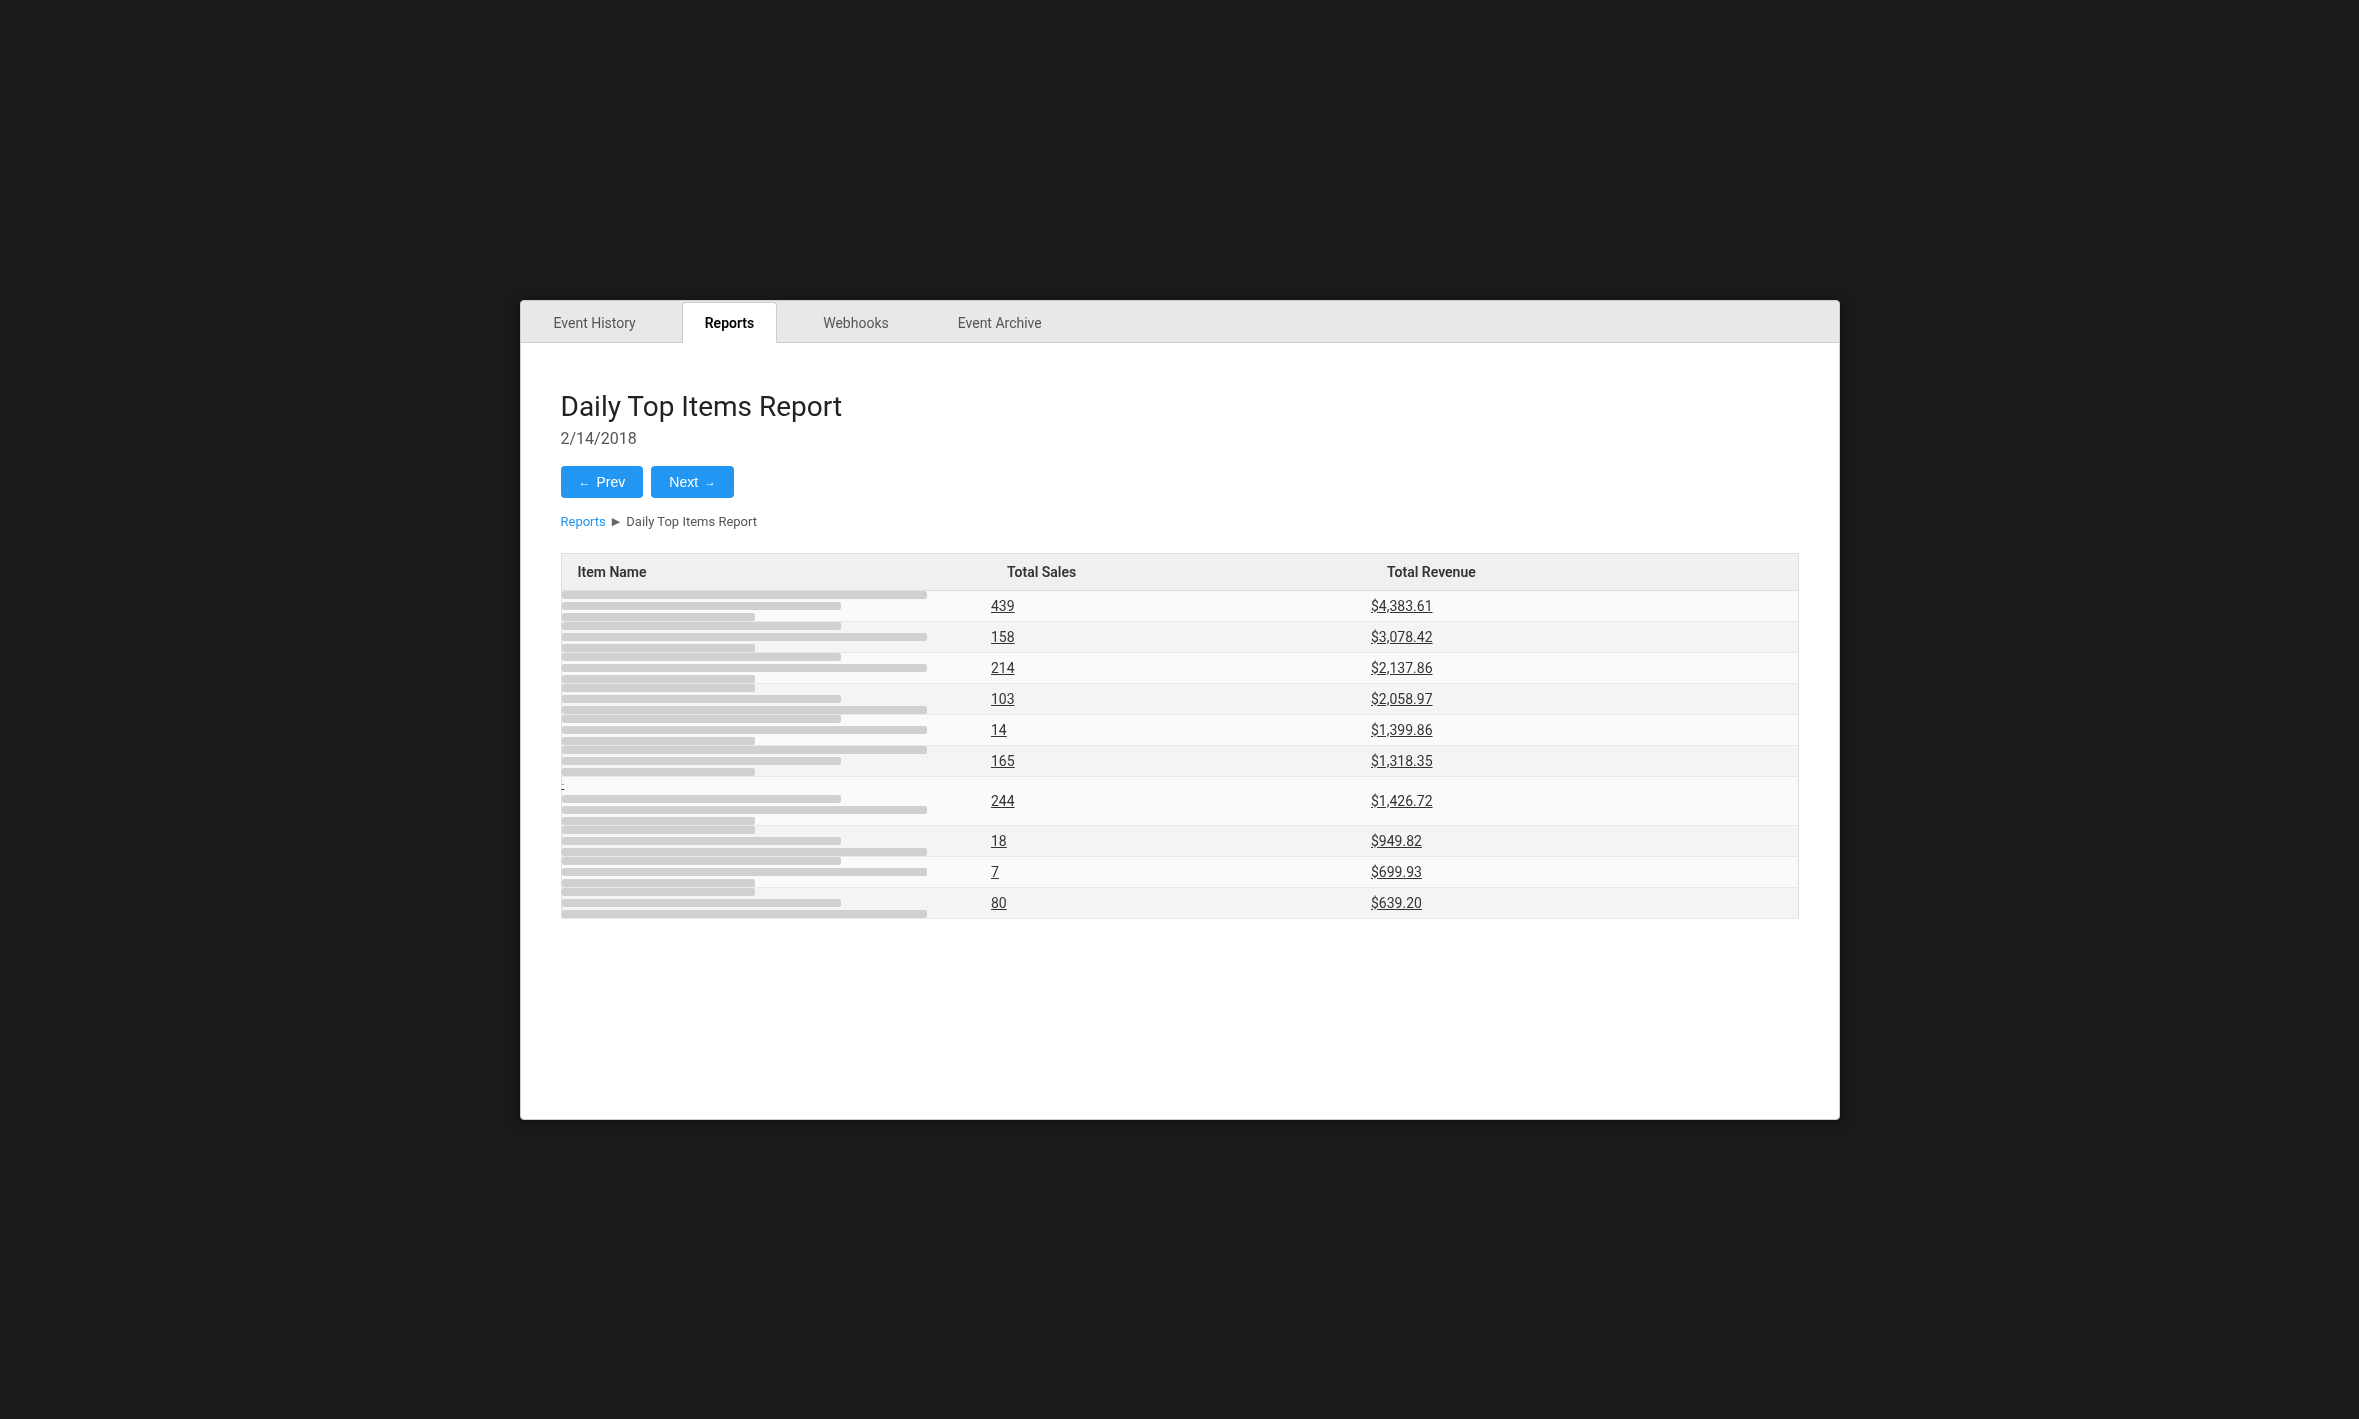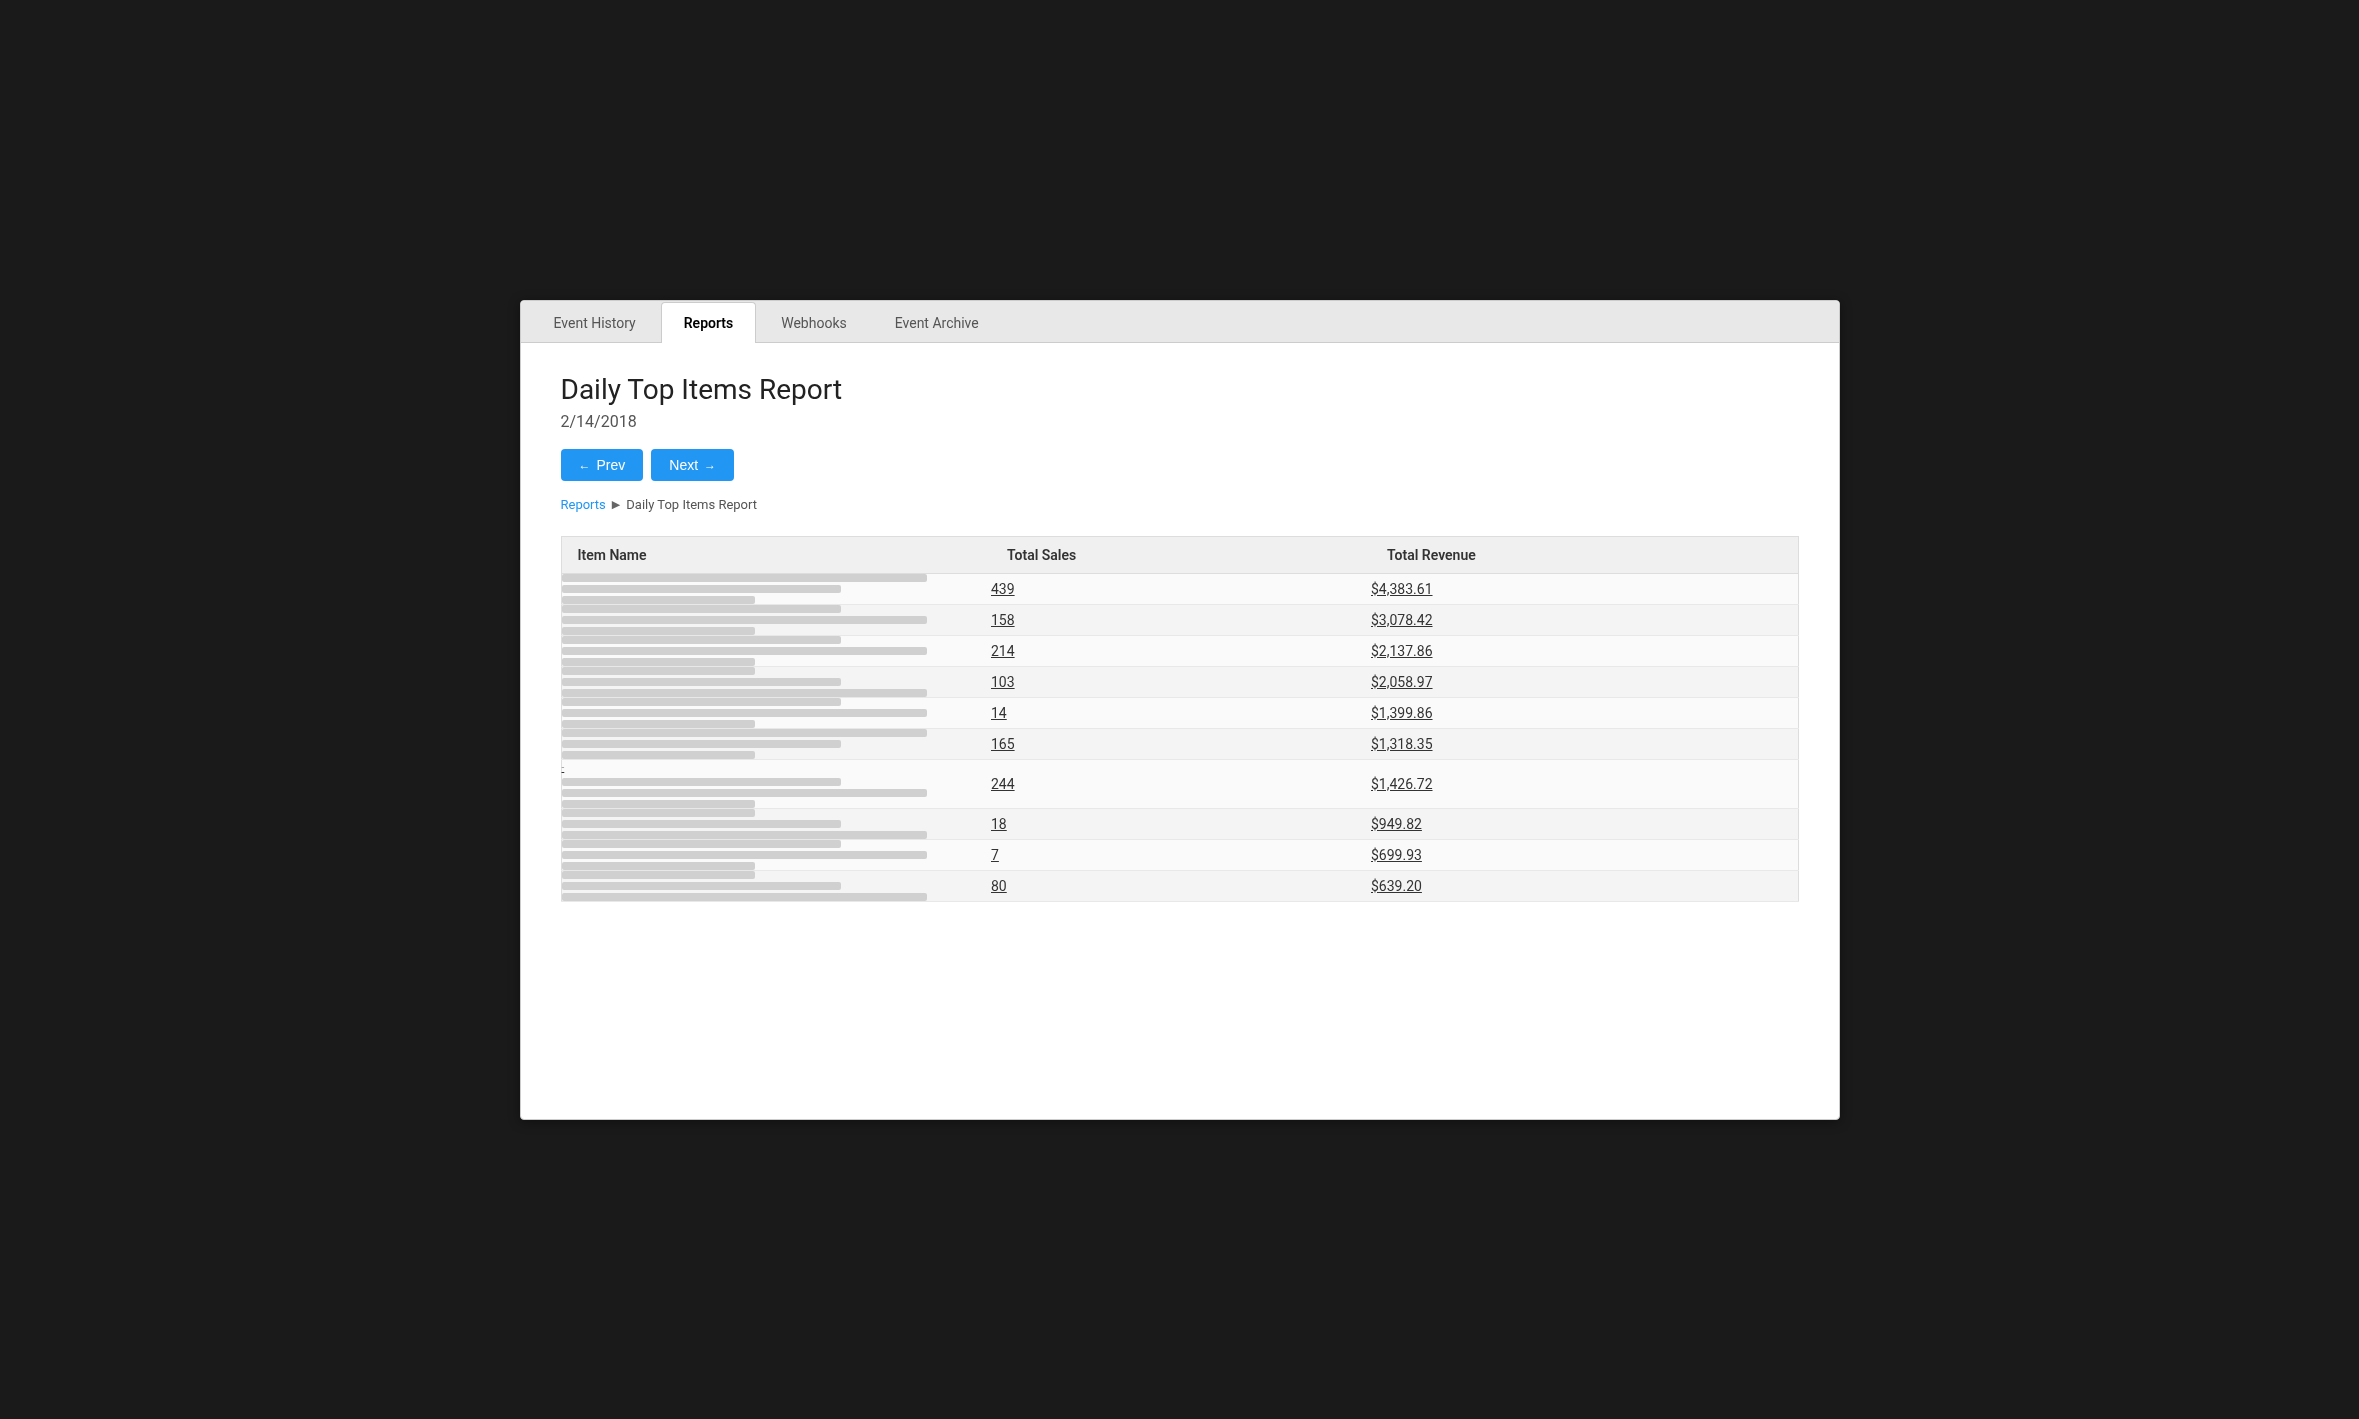"Event History" .tab-bar { gap: none -> 21px }
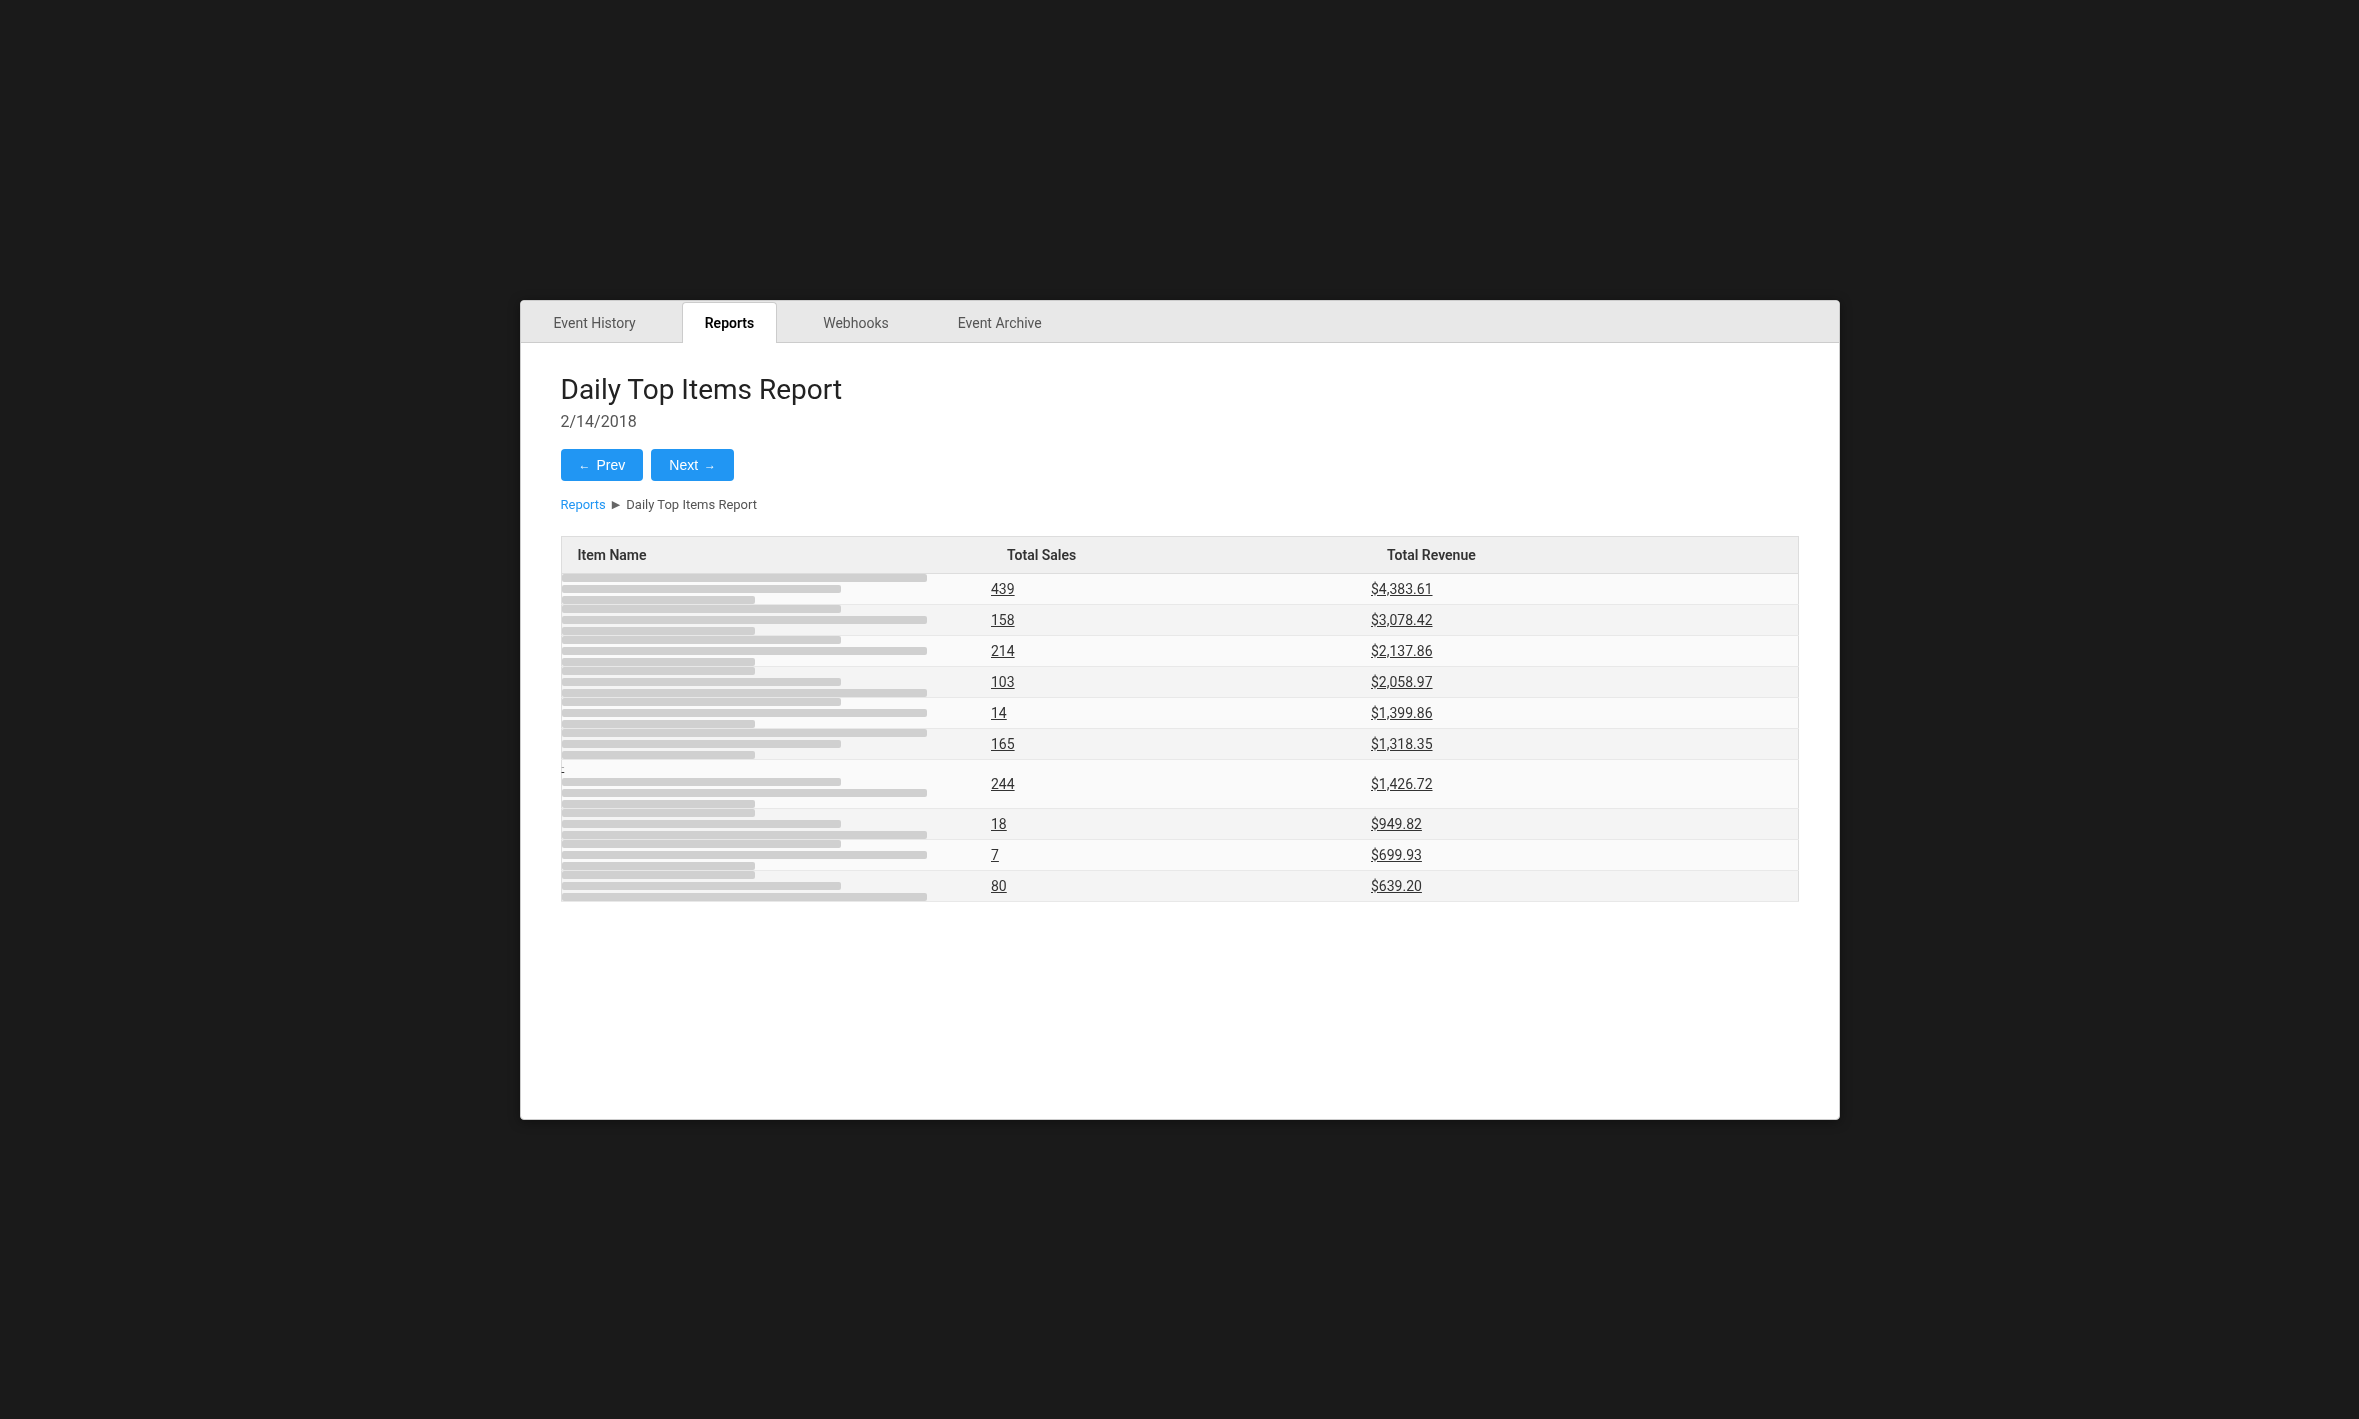"Daily Top Items Report" .main-content { margin-top: none -> 17px }
